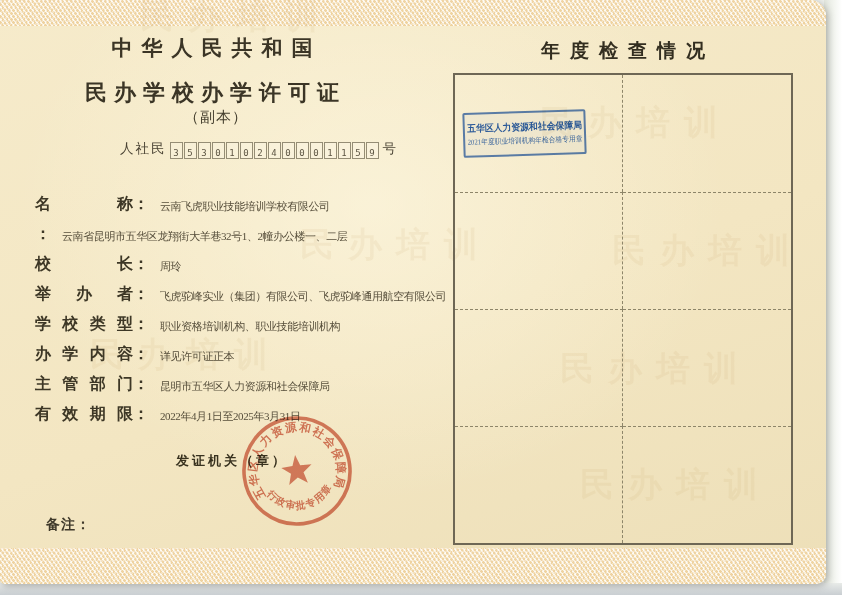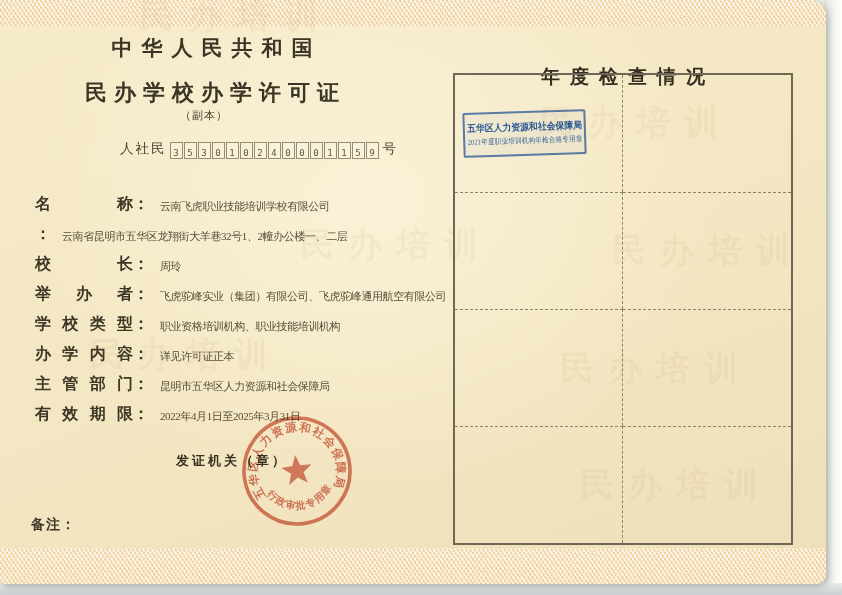"年度检查情况" .insp-title { margin-top: 26px -> none }
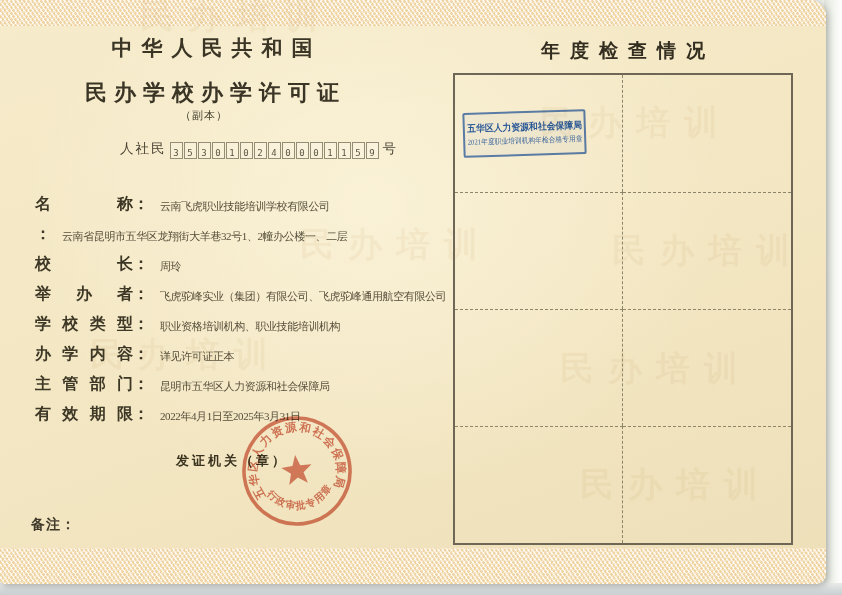"（副本）" .subcopy { font-size: 11px -> 15px; left: 0 -> 12px }
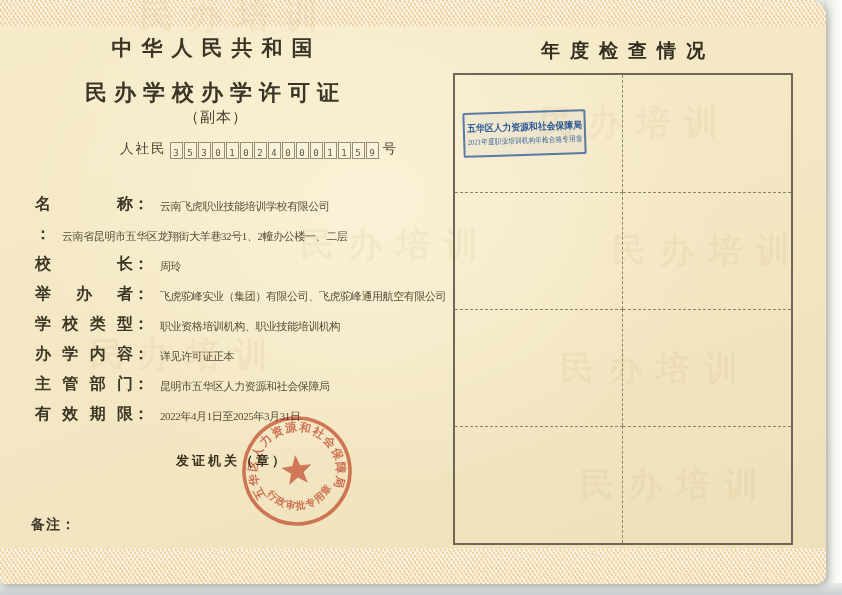"备注：" .remarks { left: 31px -> 46px }
